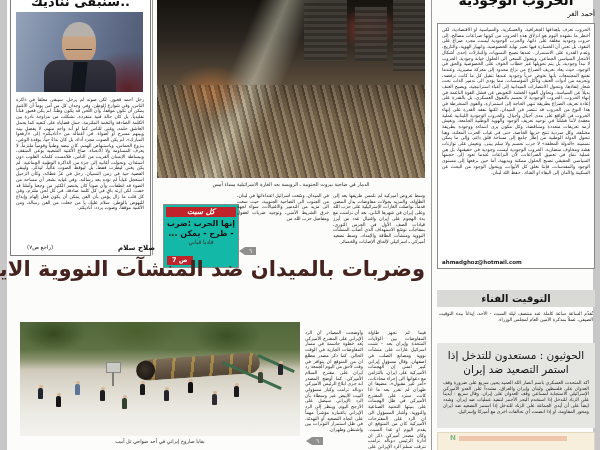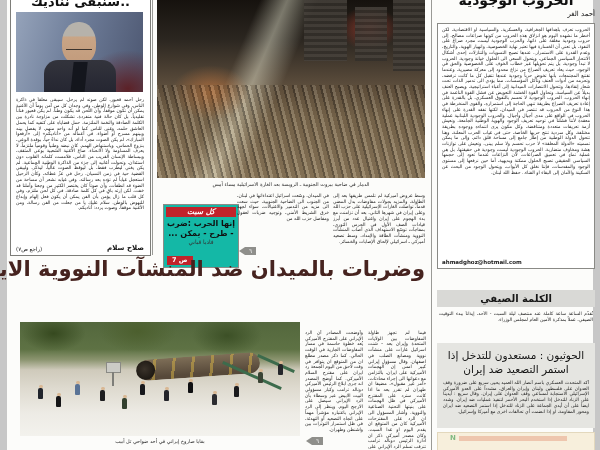"صلاح سلام" .left-footer { align-items: flex-end -> flex-start; left: 5px -> 16px }
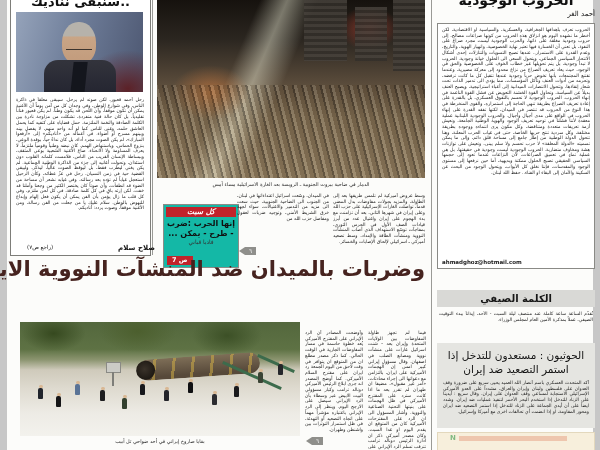"الكلمة الصيفي" div.abs { text: الكلمة الصيفي -> التوقيت الفناء }
